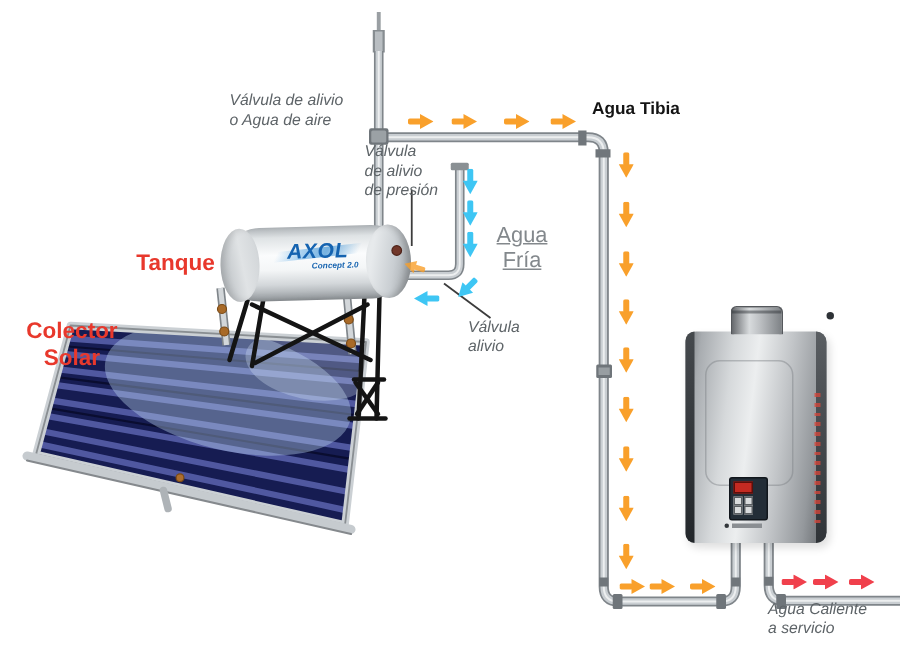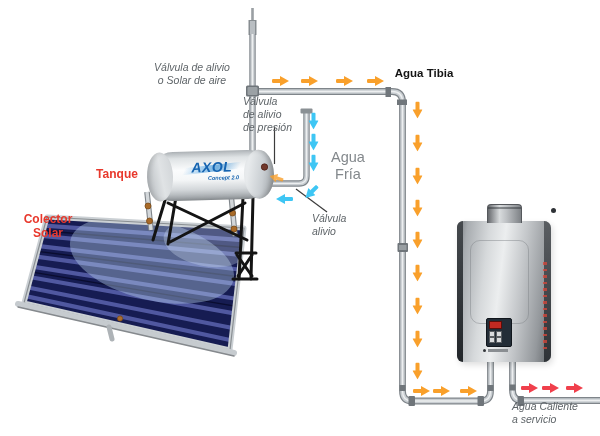"Válvula de alivio" div.lbl { left: 140px -> 153px; text-align: center -> left }
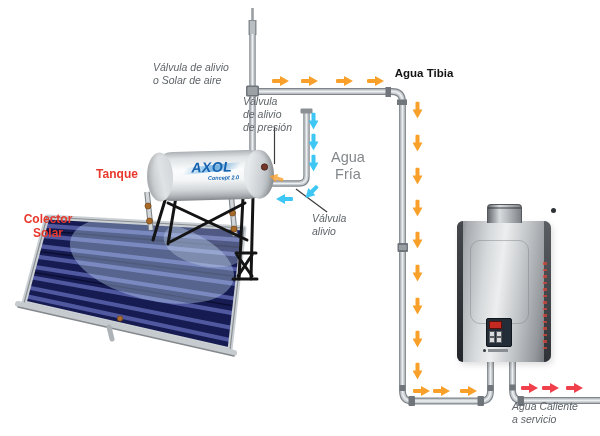"o Solar de aire" span { text: Solar -> Agua }
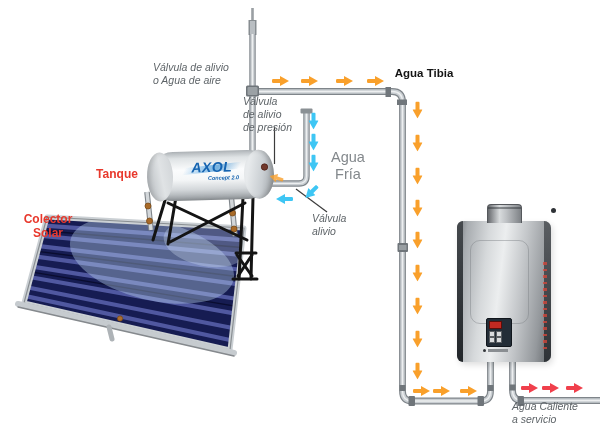"Agua" div.lbl { text-decoration: none -> underline }
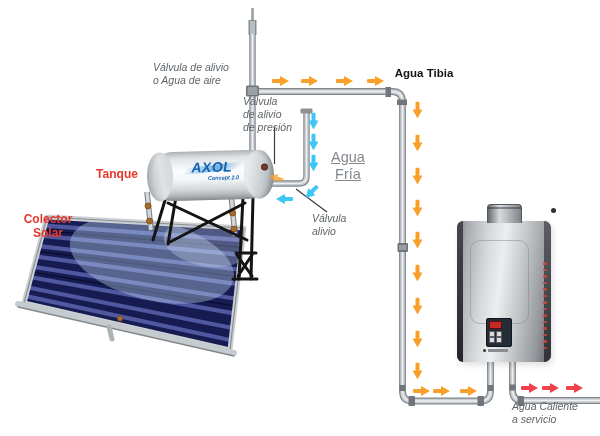"Tanque" .lbl-red { font-size: 12px -> 15px }
